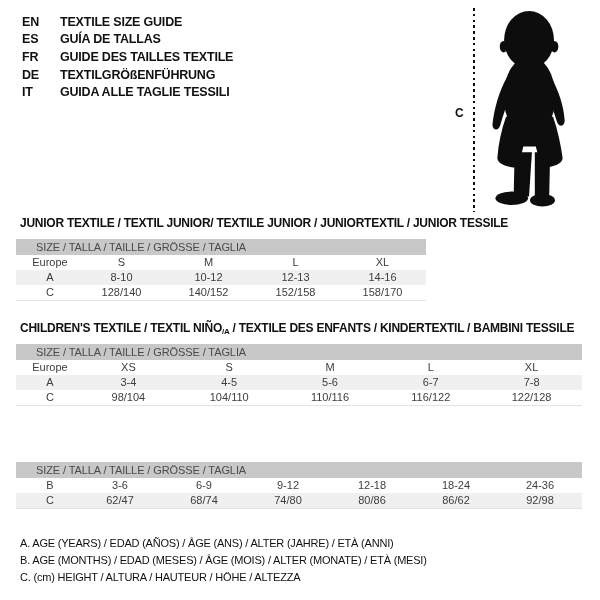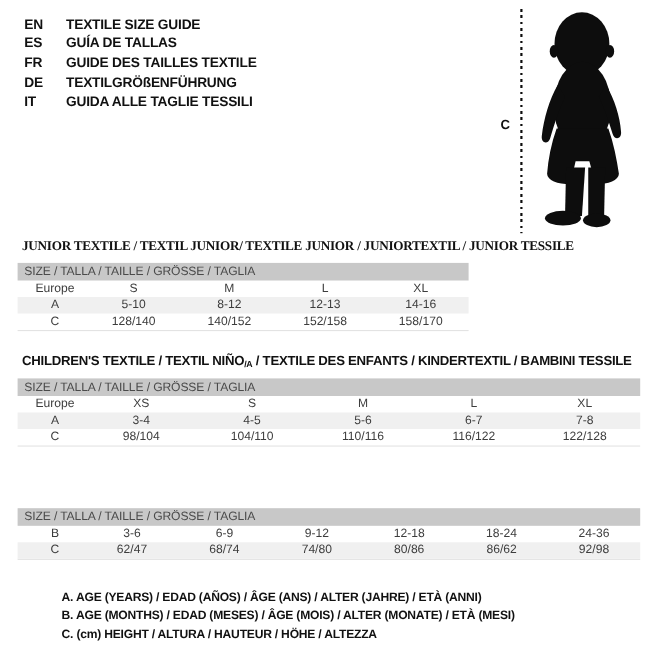"JUNIOR TEXTILE / TEXTIL JUNIOR/" div.sec-title { font-family: Liberation Serif, serif -> none }
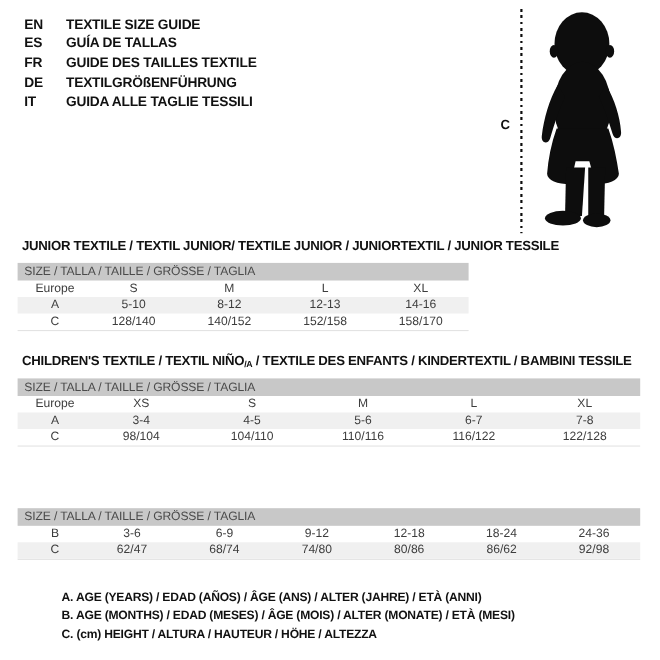"SIZE / TALLA / TAILLE" .size-bar { padding-left: 6px -> 20px }
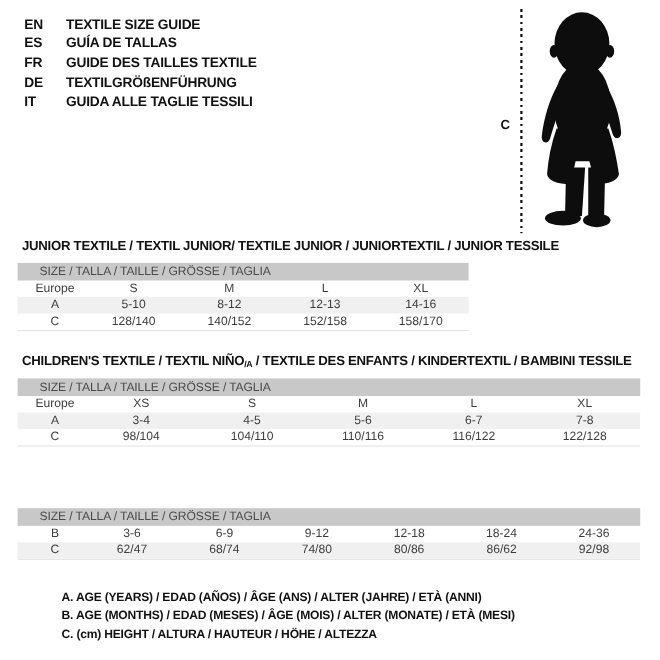"5-10" span.tcell { text: 5-10 -> 8-10 }
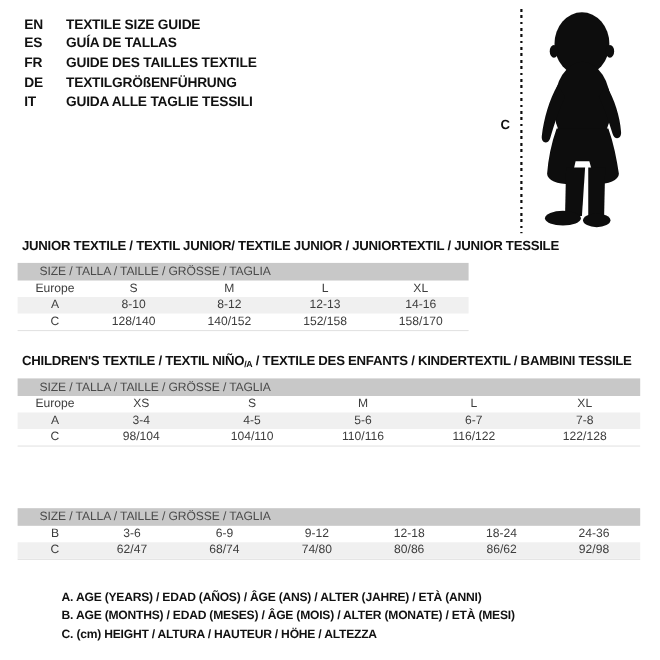"8-12" span.tcell { text: 8-12 -> 10-12 }
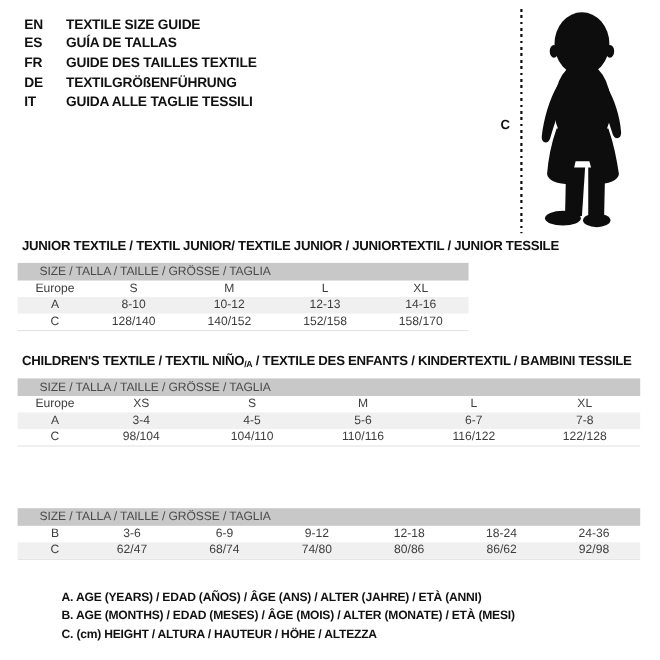"A. AGE (YEARS) / EDAD" .footnote { font-weight: 700 -> 400; margin-left: 36px -> none }
